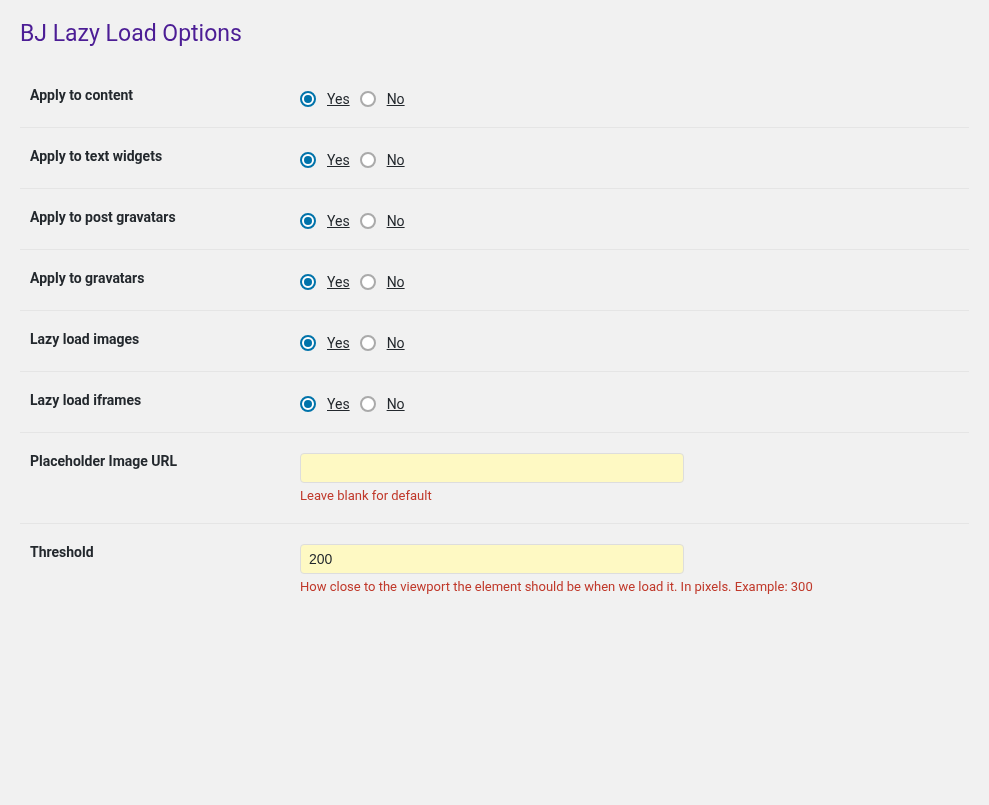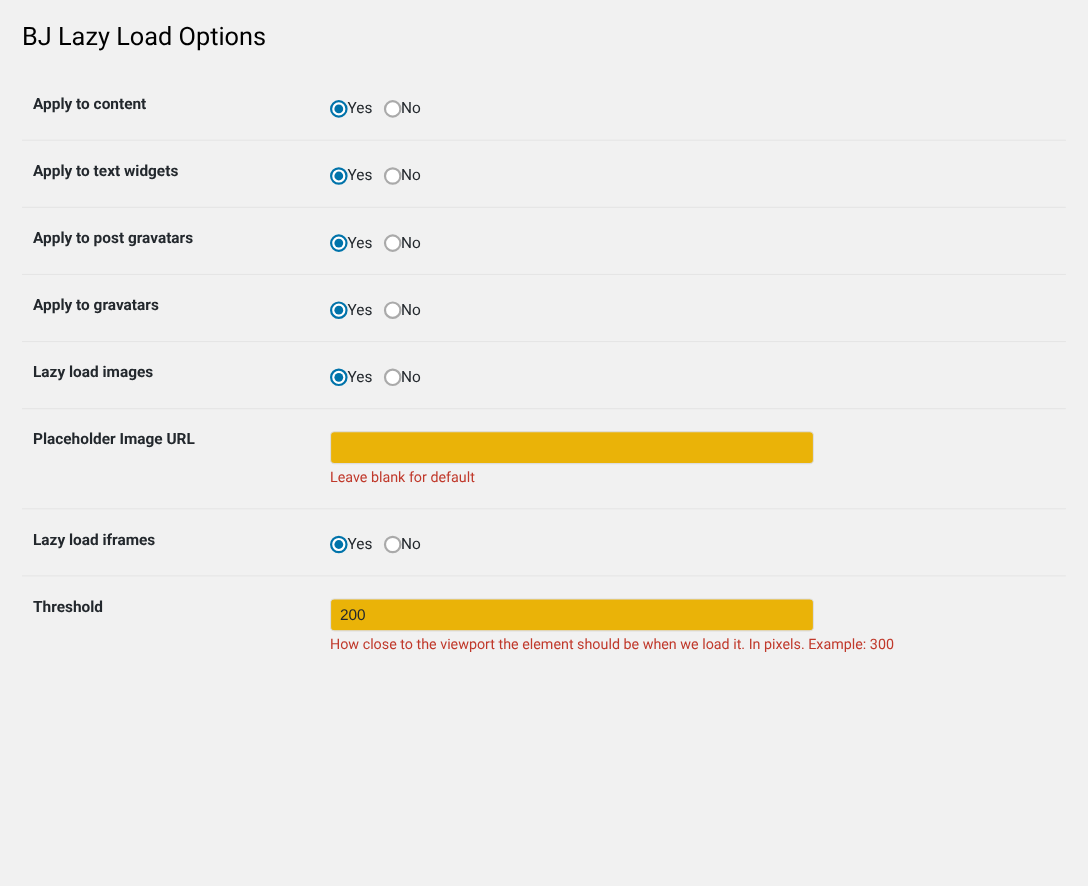"BJ Lazy Load Options" .page-title { color: #000000 -> #4c1d95 }
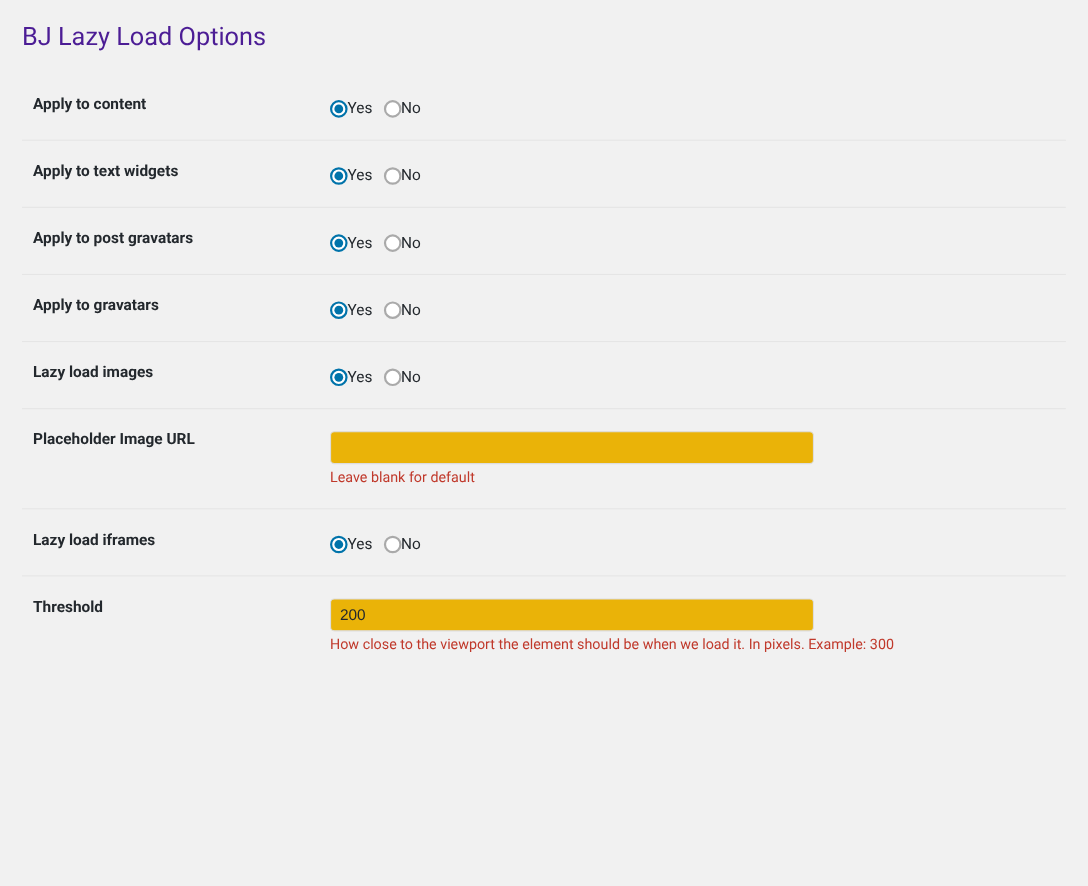"Yes" .radio-label { gap: 0 -> 11px; text-decoration: none -> underline }
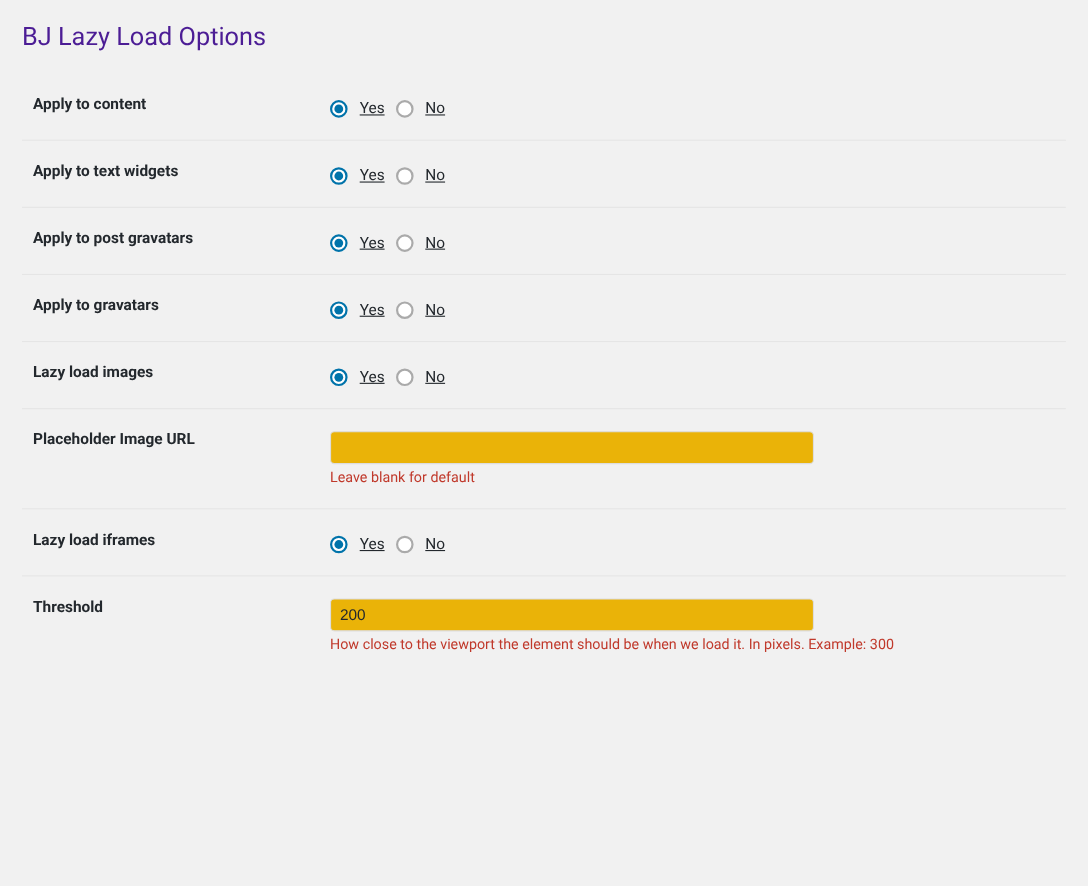"Placeholder Image URL" tr { order: before "Lazy load iframes" -> after "Lazy load iframes" }
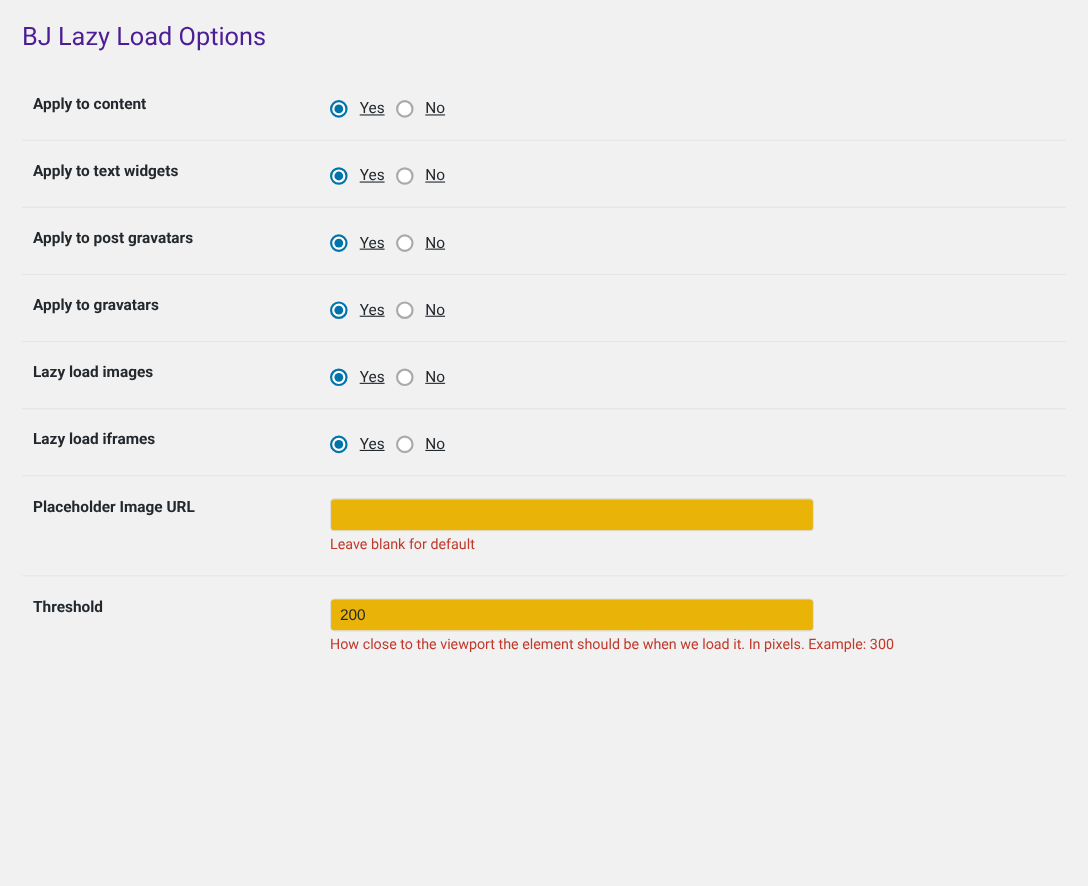"200" .text-input { background: #eab308 -> #fef9c3; width: 440px -> 384px }
